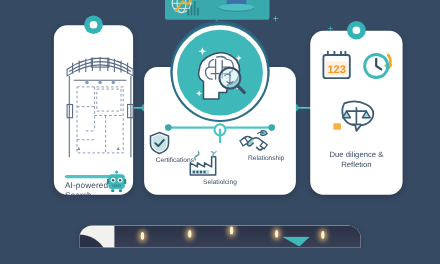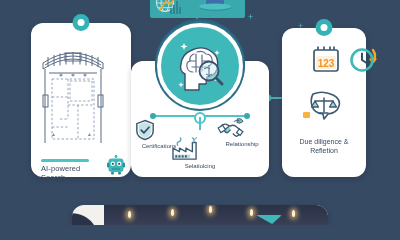"123" .right-icons { margin-left: 20px -> none }
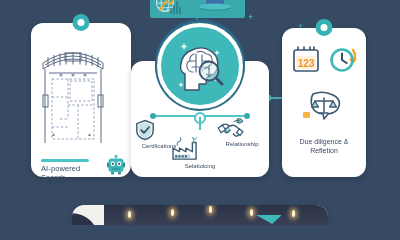"AI-powered" .card-left { left: 31px -> 49px; width: 100px -> 72px }
